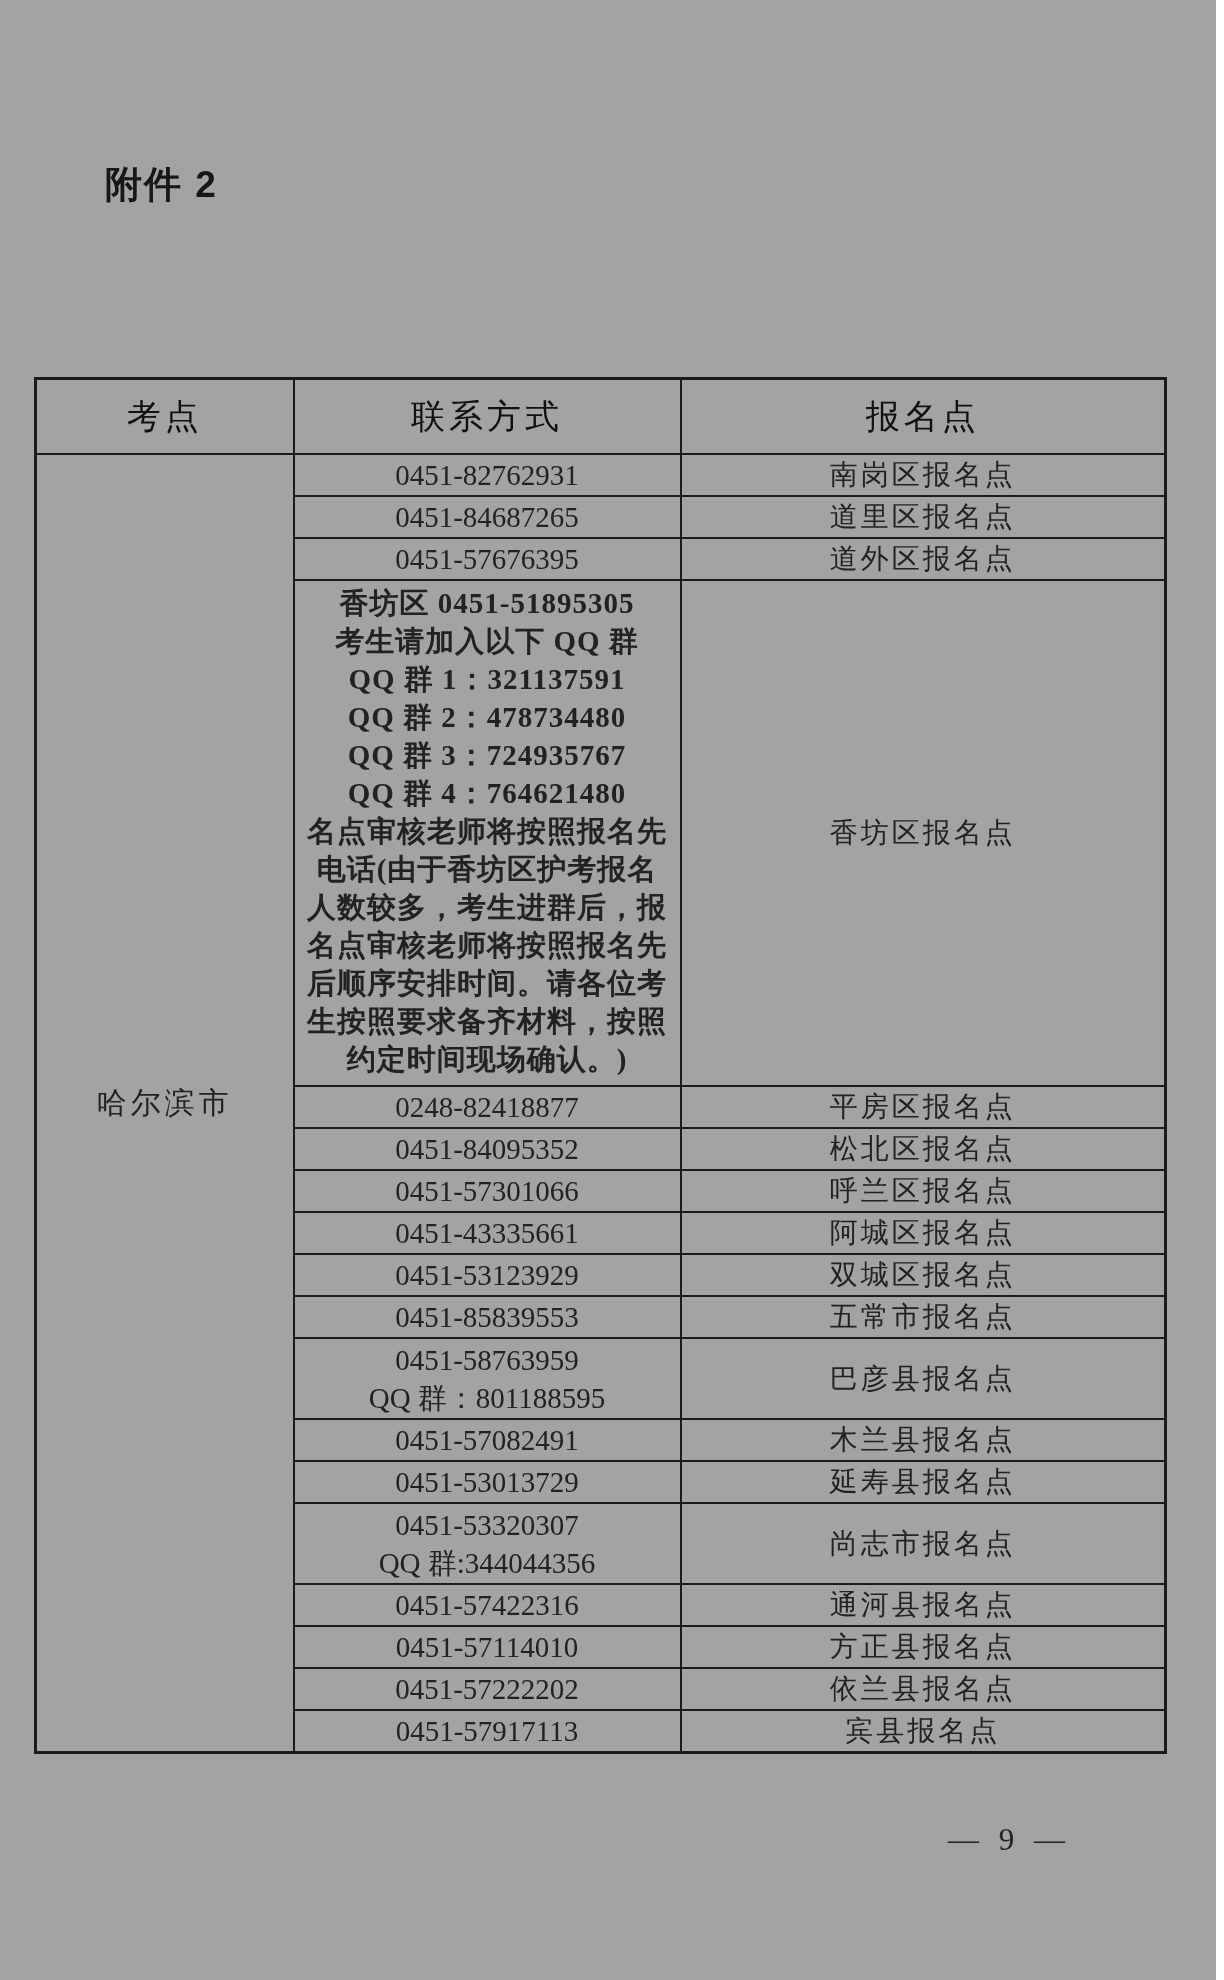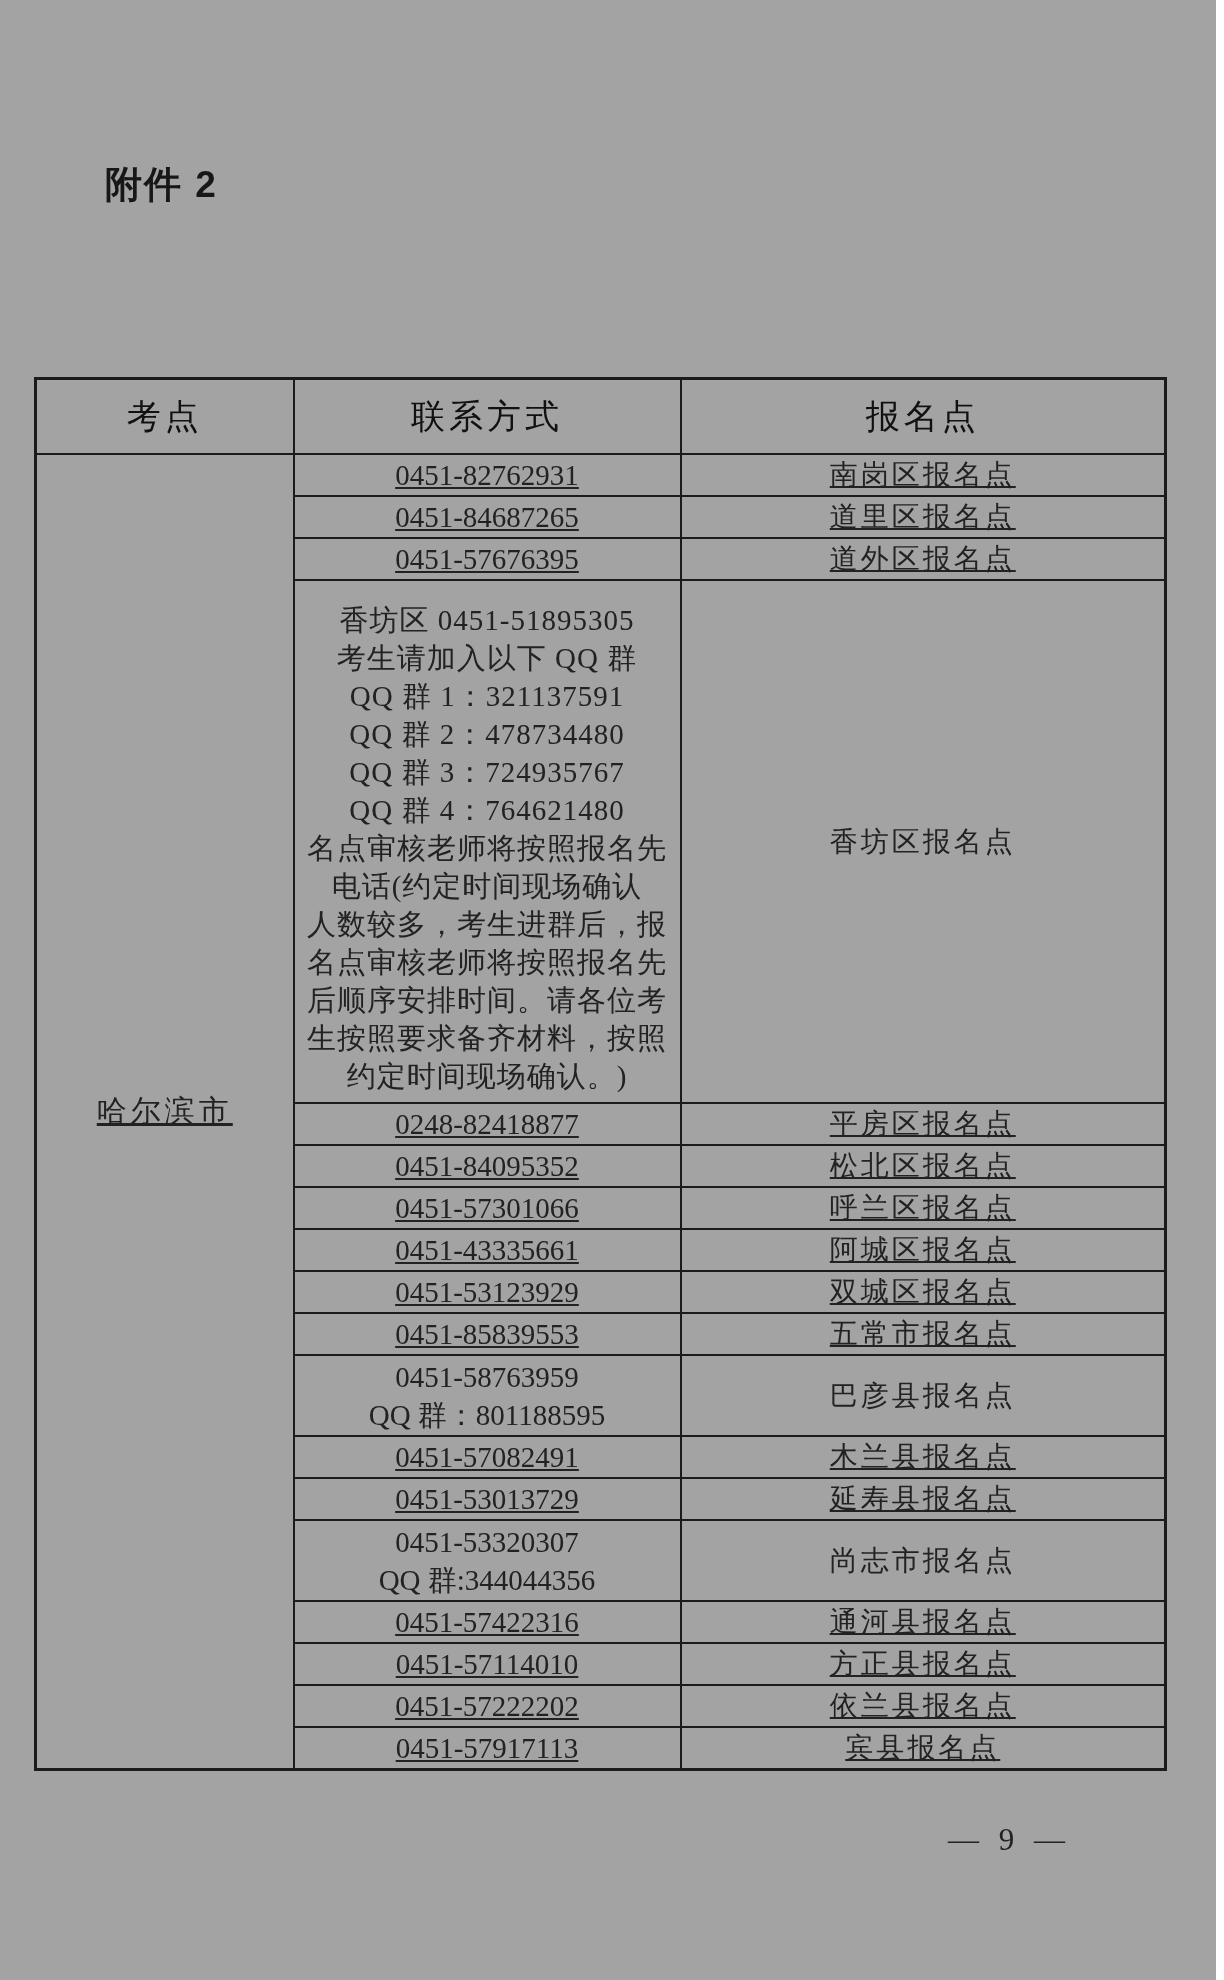"0451-82762931" tr.std-row td { text-decoration: underline -> none }
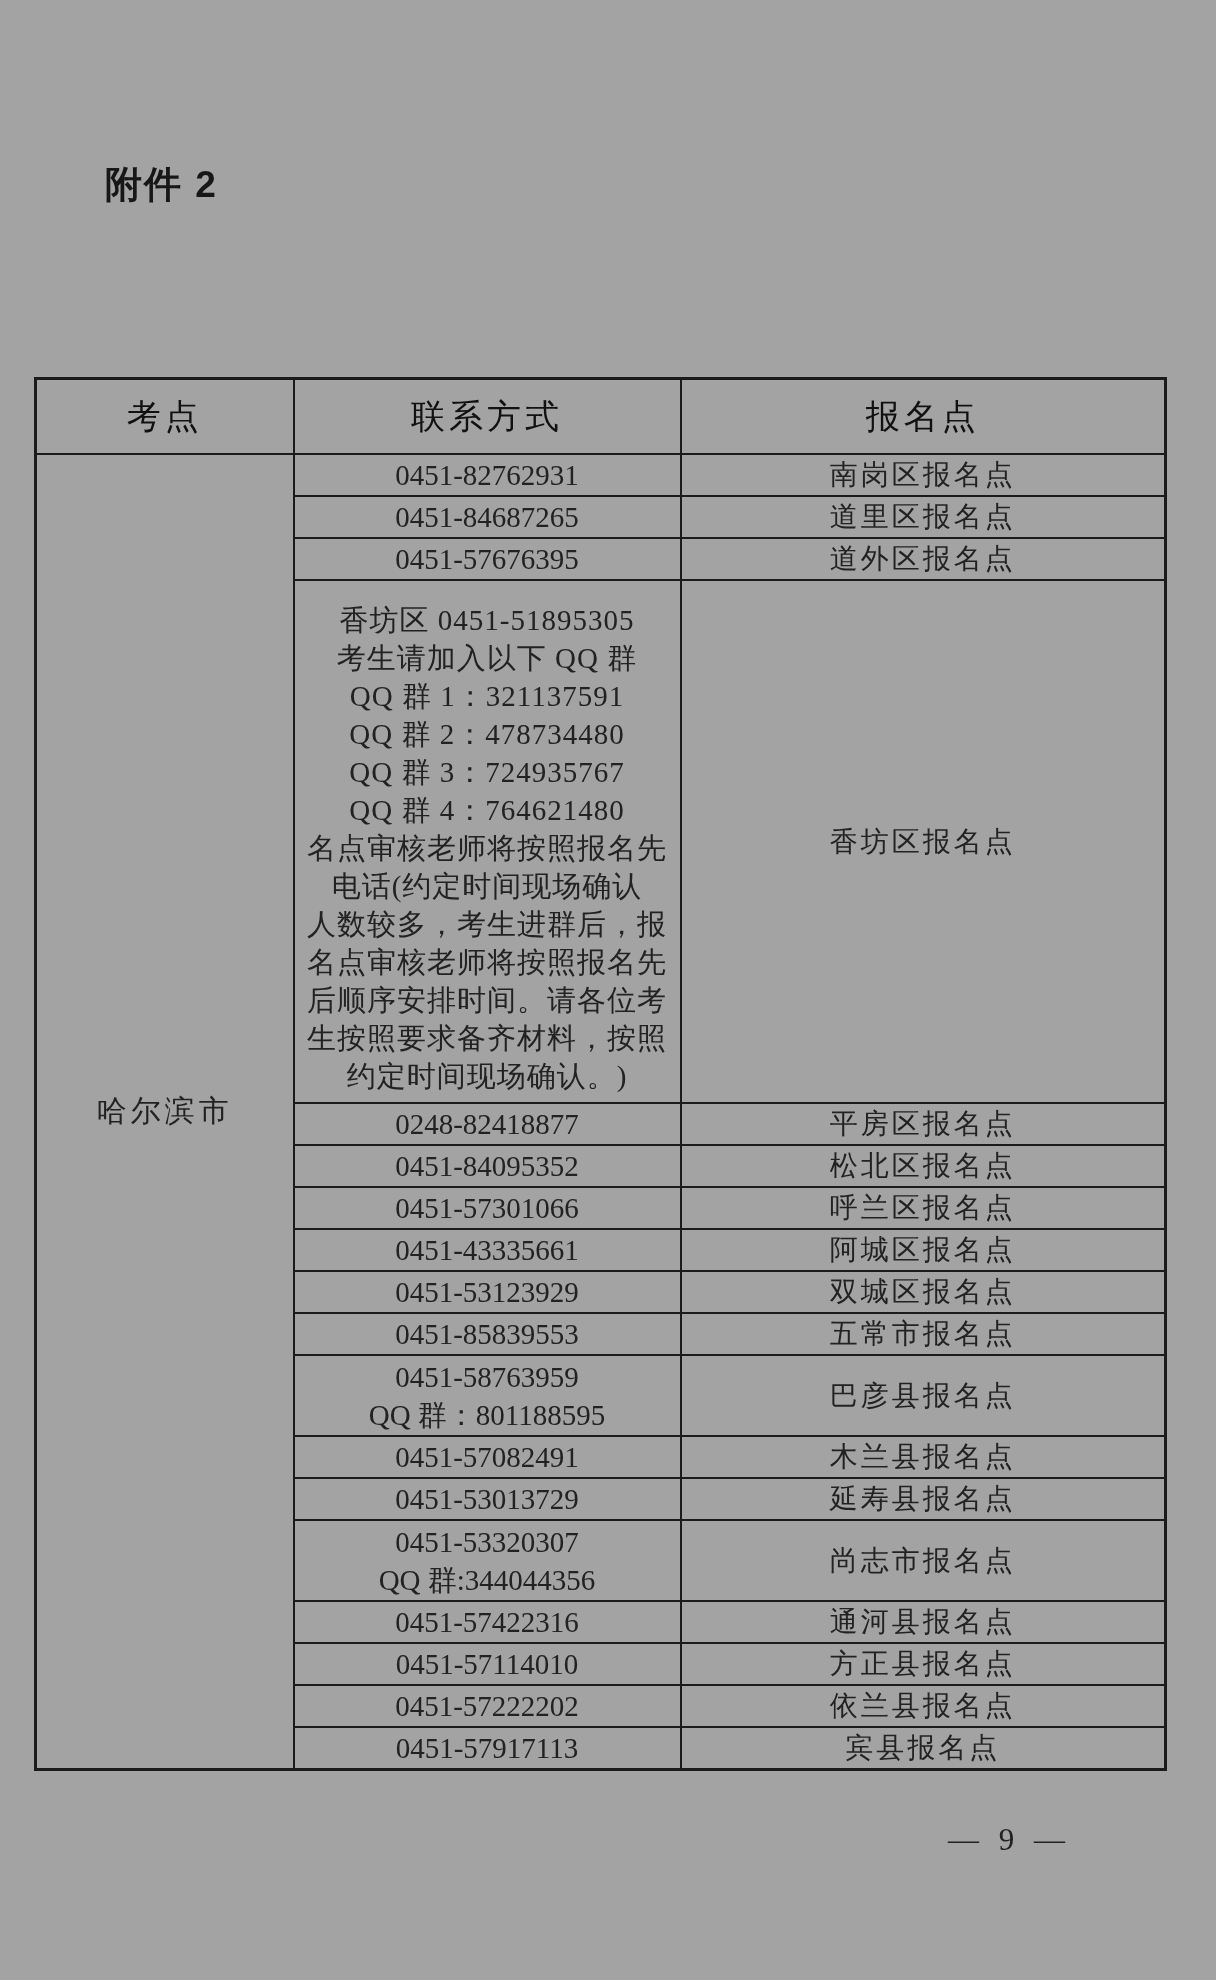"香坊区 0451-51895305" td.contact-cell.big { font-weight: none -> bold; padding: 21px 0 6px 0 -> 4px 0 6px 0 }
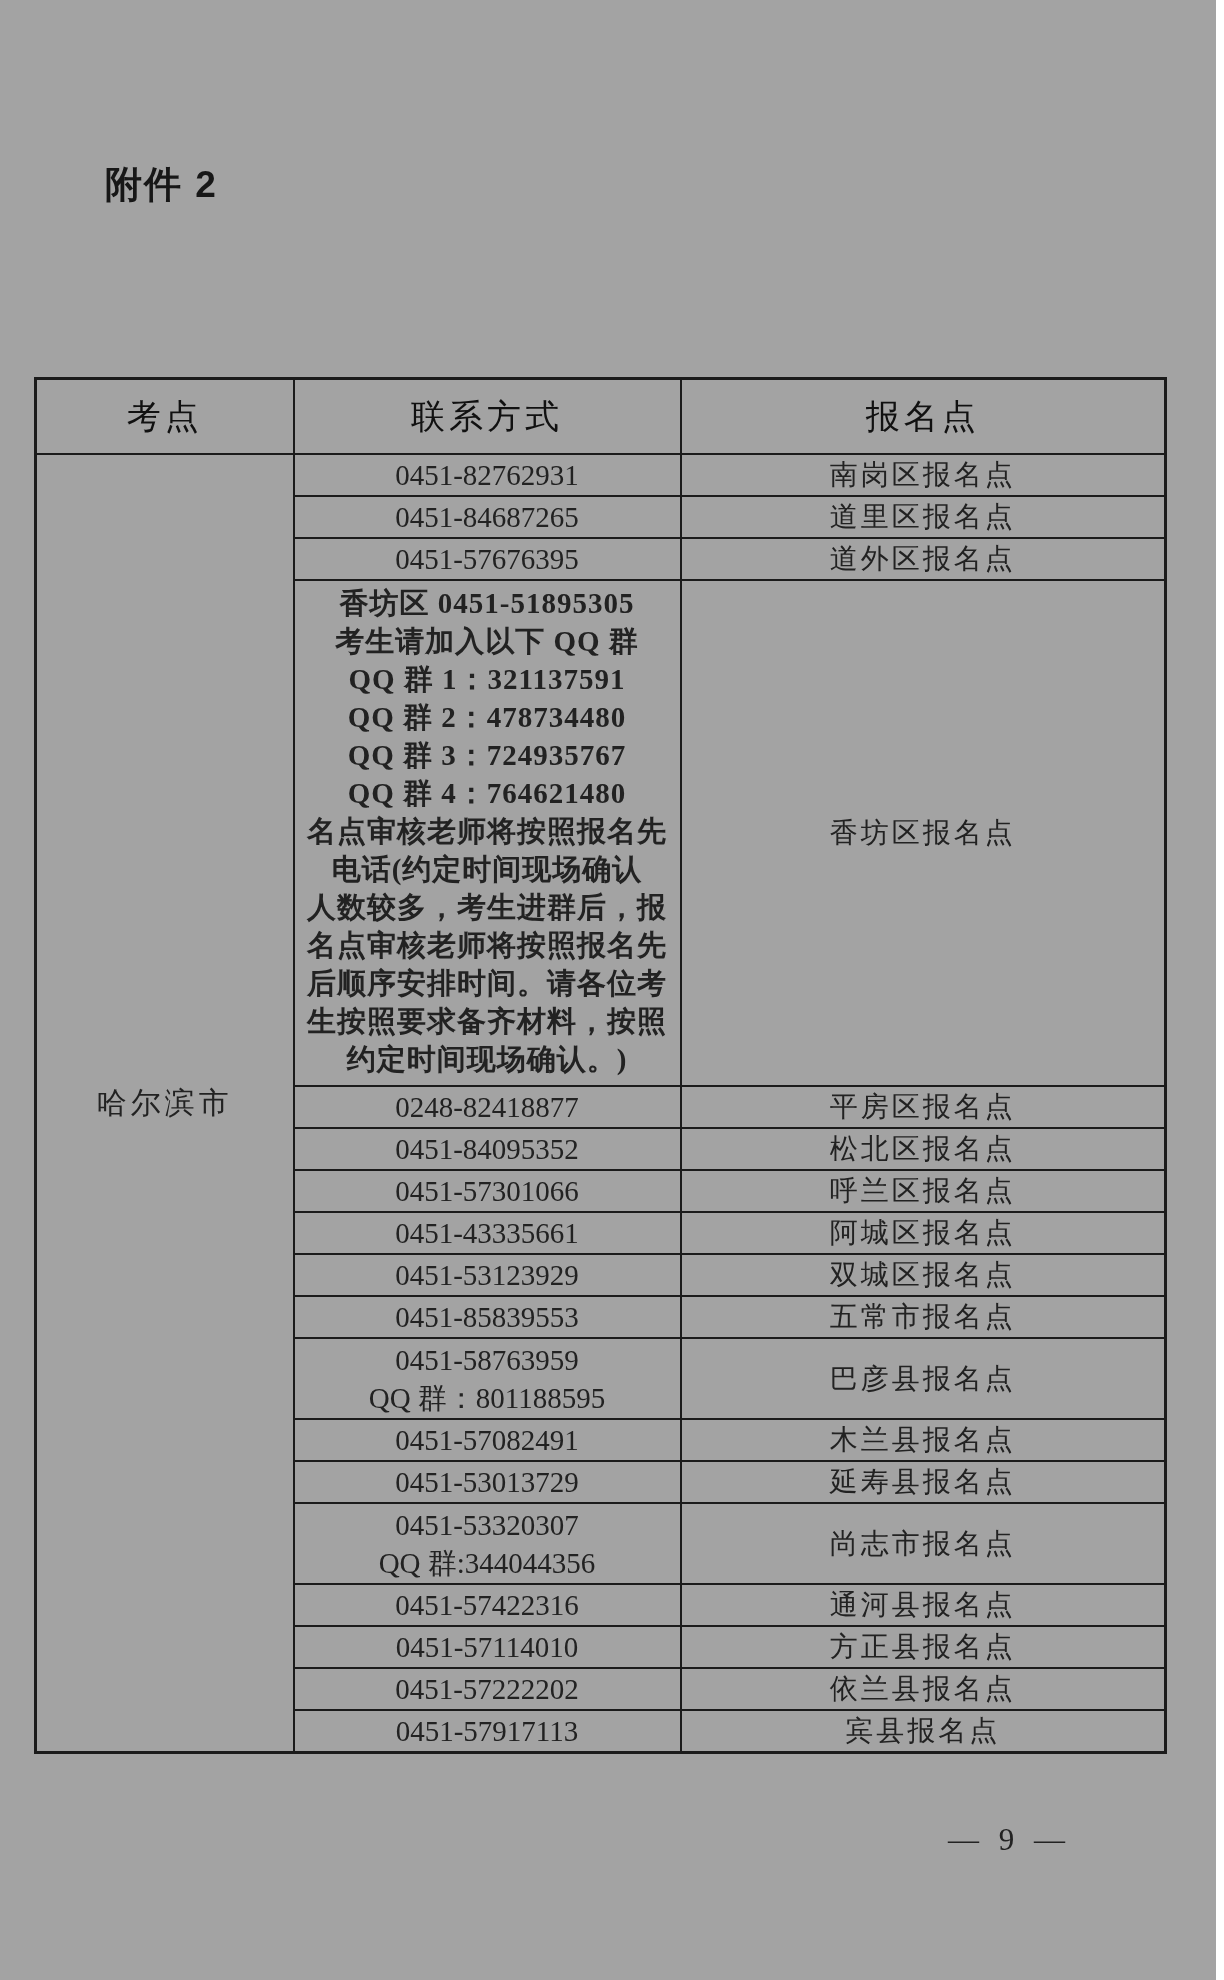"电话(约定时间现场确认" div.contact-line { text: 约定时间现场确认 -> 由于香坊区护考报名 }
